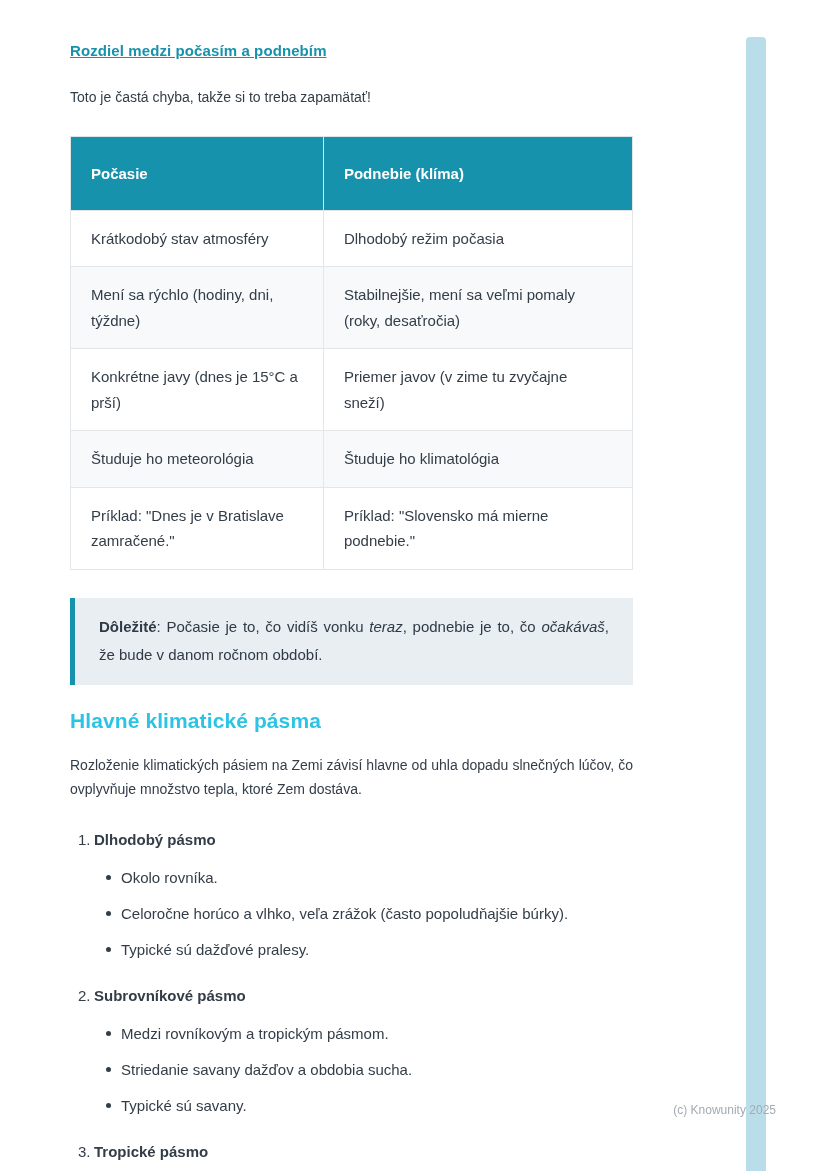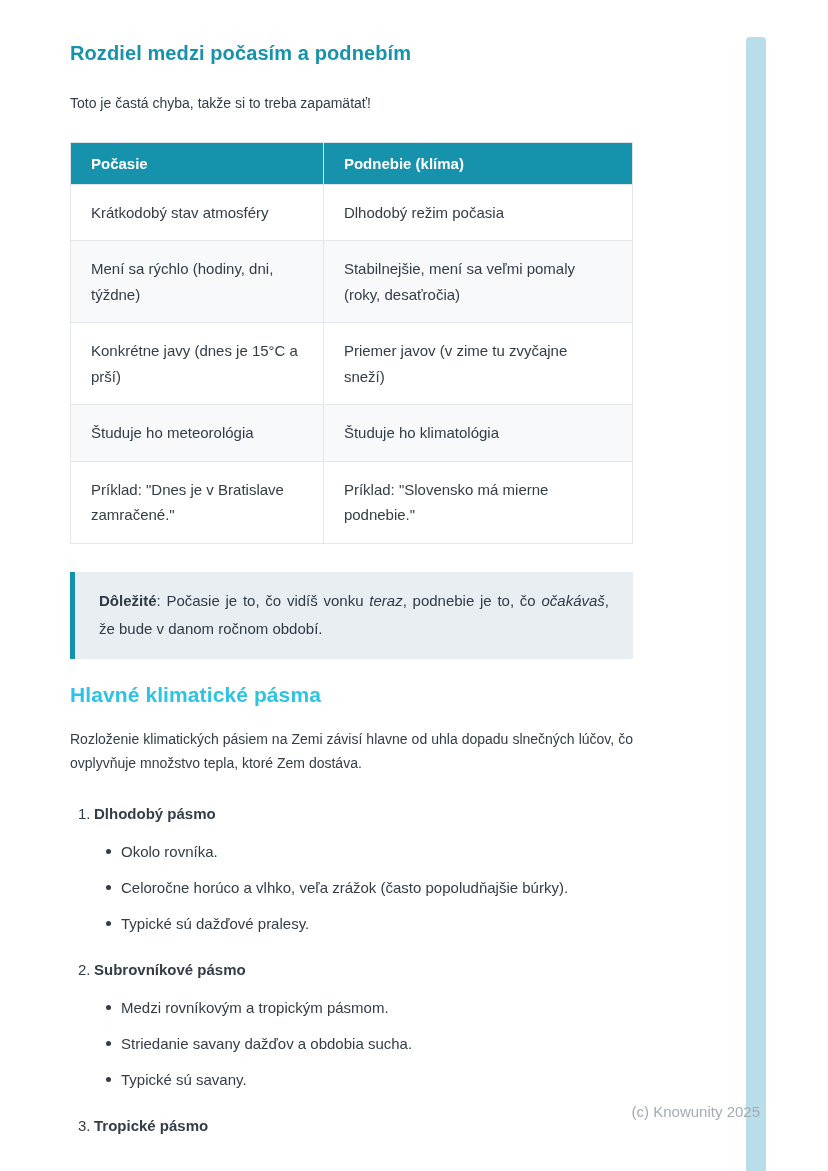"Rozdiel medzi počasím a podnebím" h1.section-heading { font-size: 20px -> 15px; text-decoration: none -> underline }
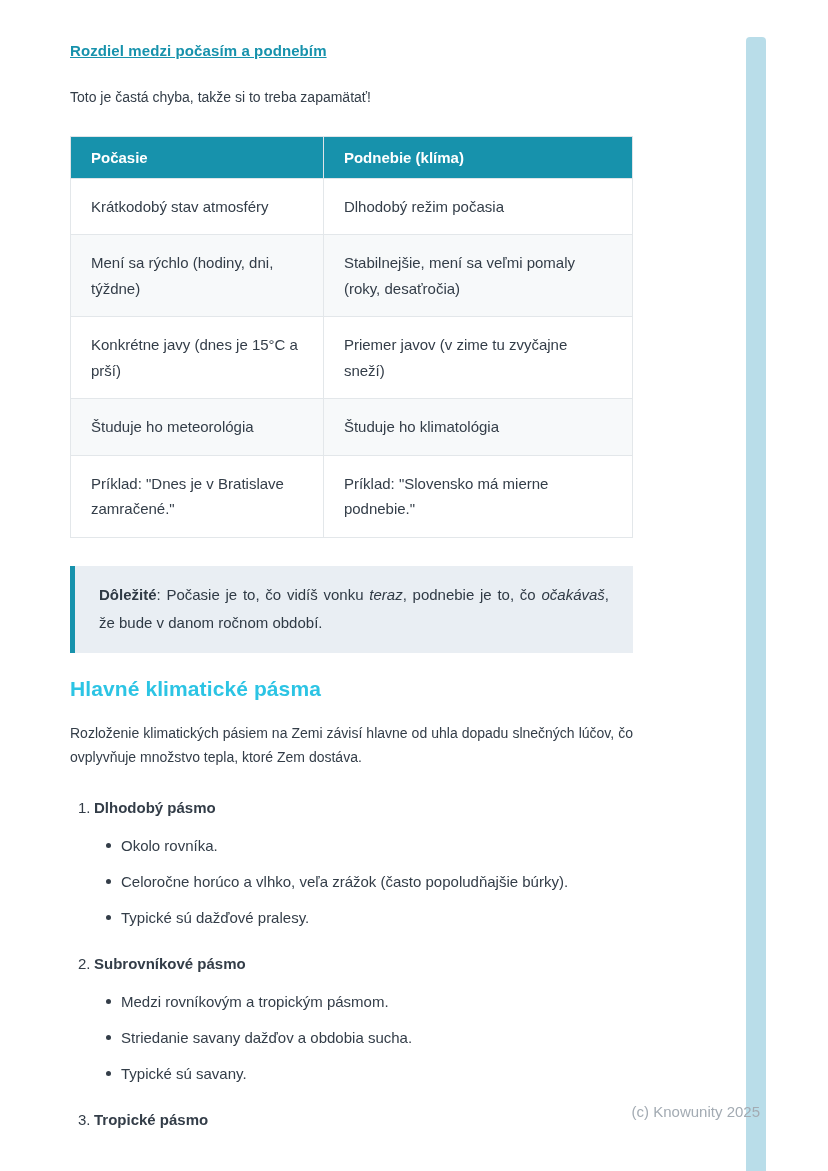"Počasie" table.compare th { padding: 12px 20px -> 28px 20px }
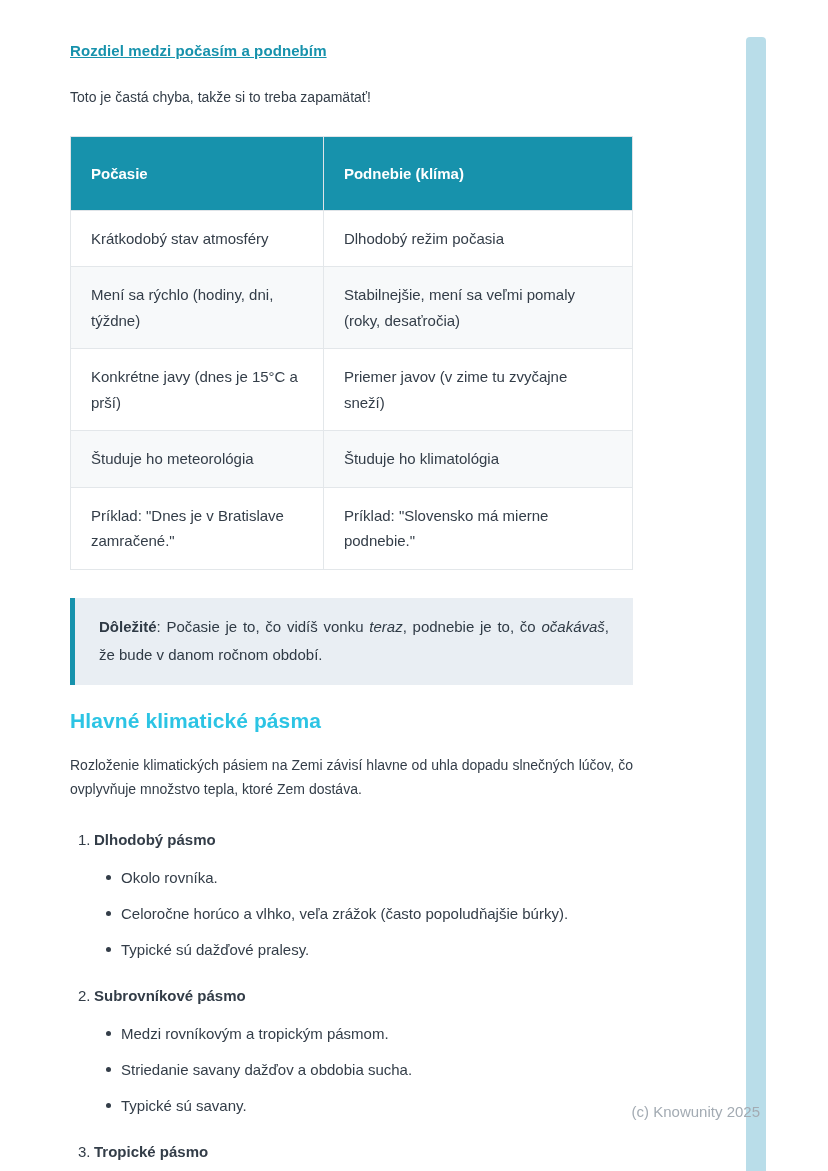"(c) Knowunity 2025" .footer-copyright { font-size: 15px -> 12px; right: 68px -> 52px }
